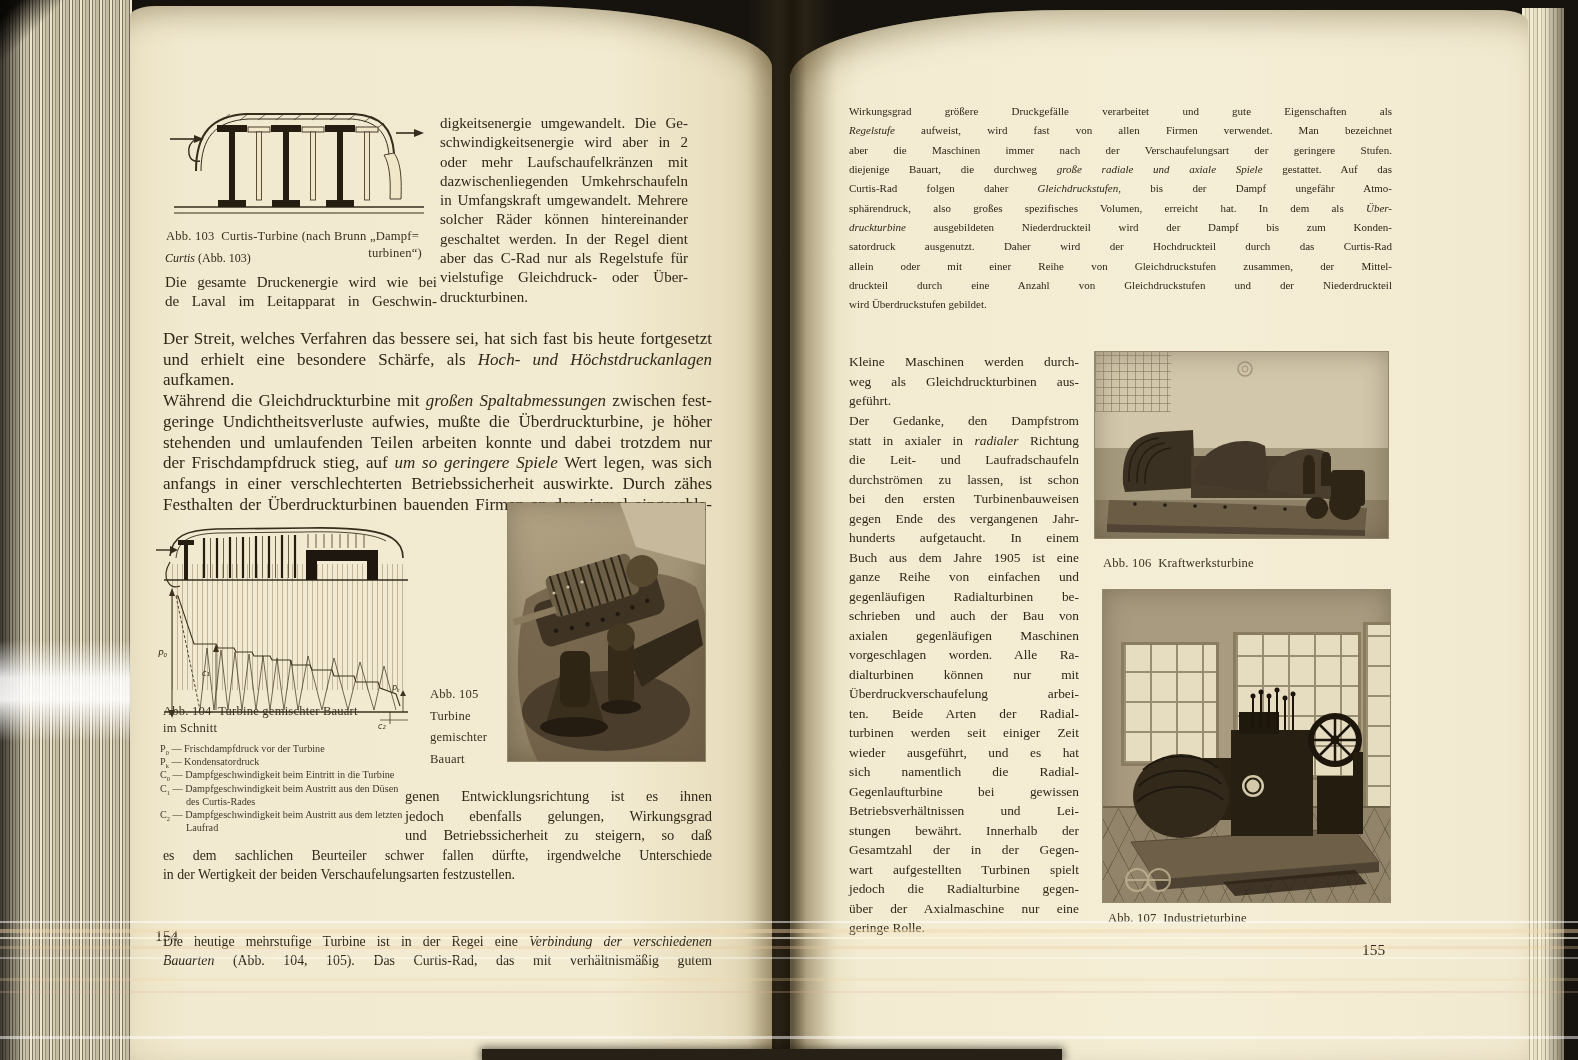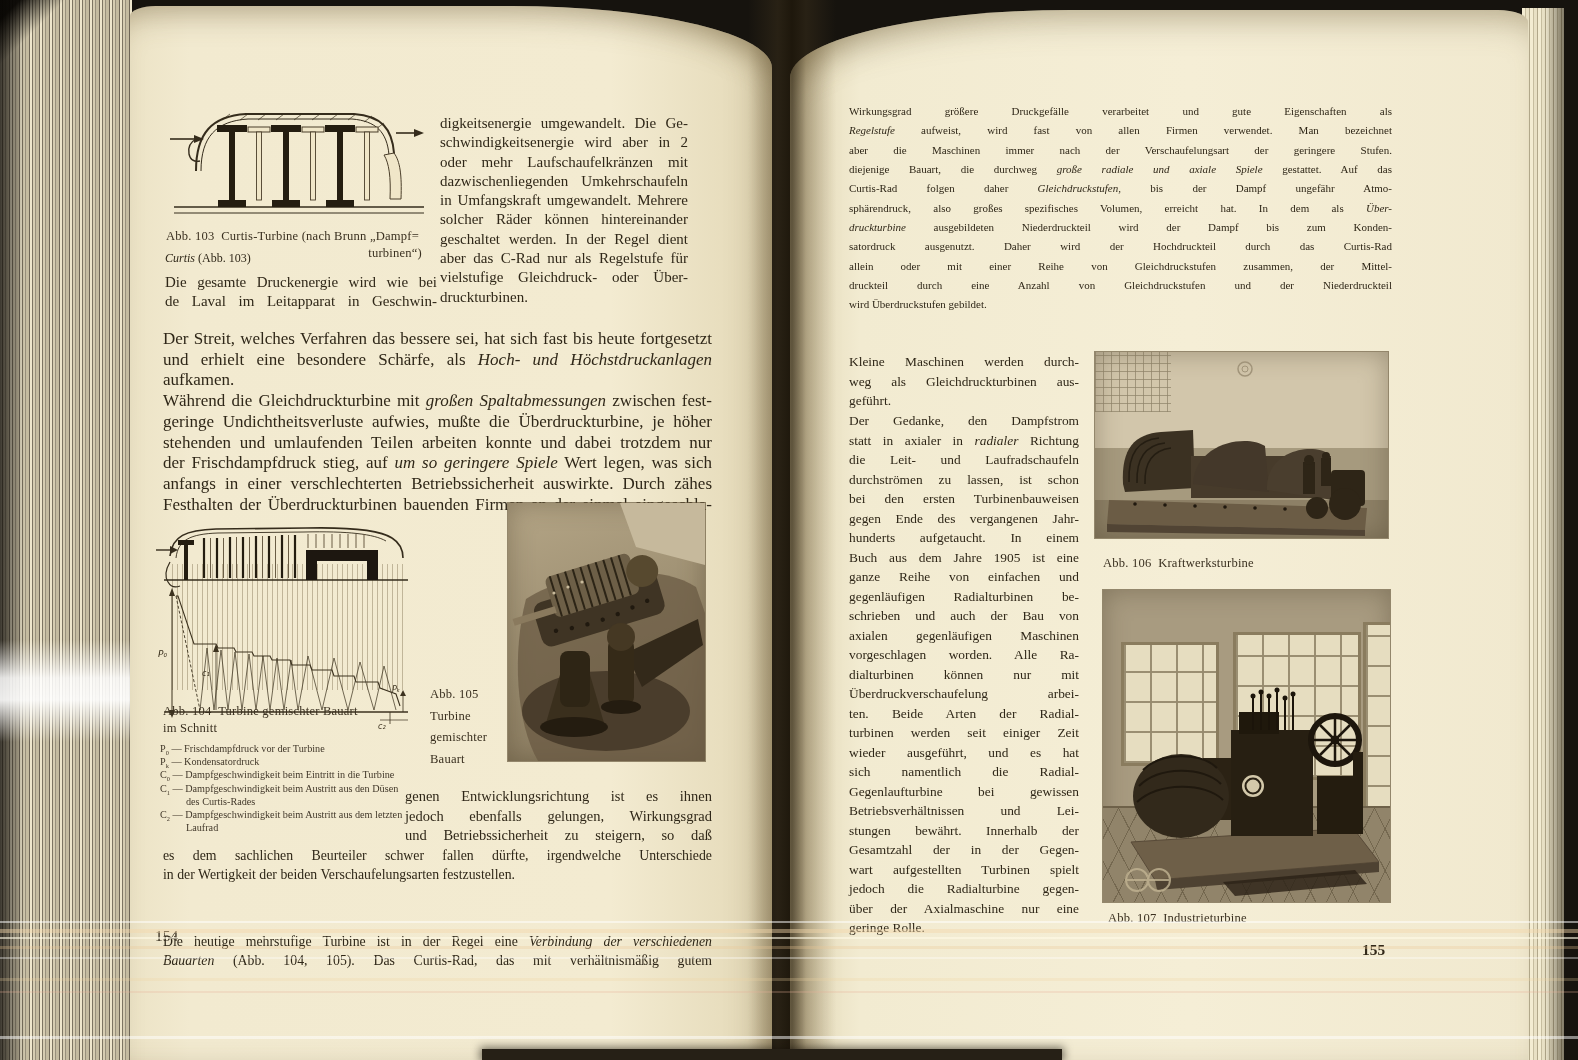"155" div.txt { font-weight: bold -> none }
